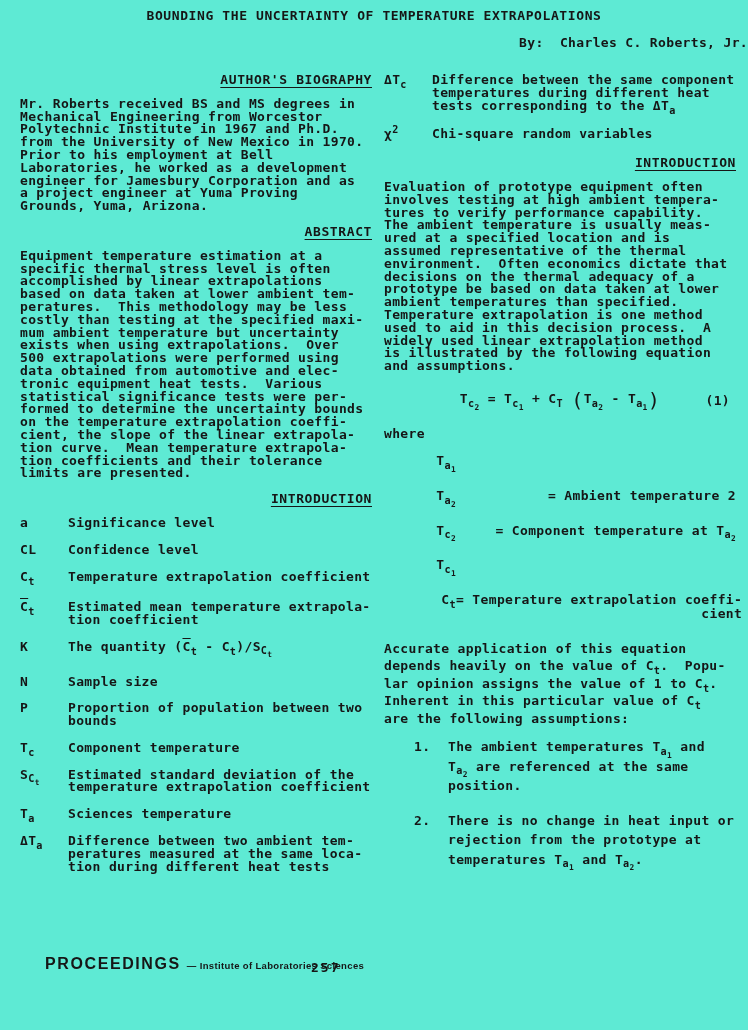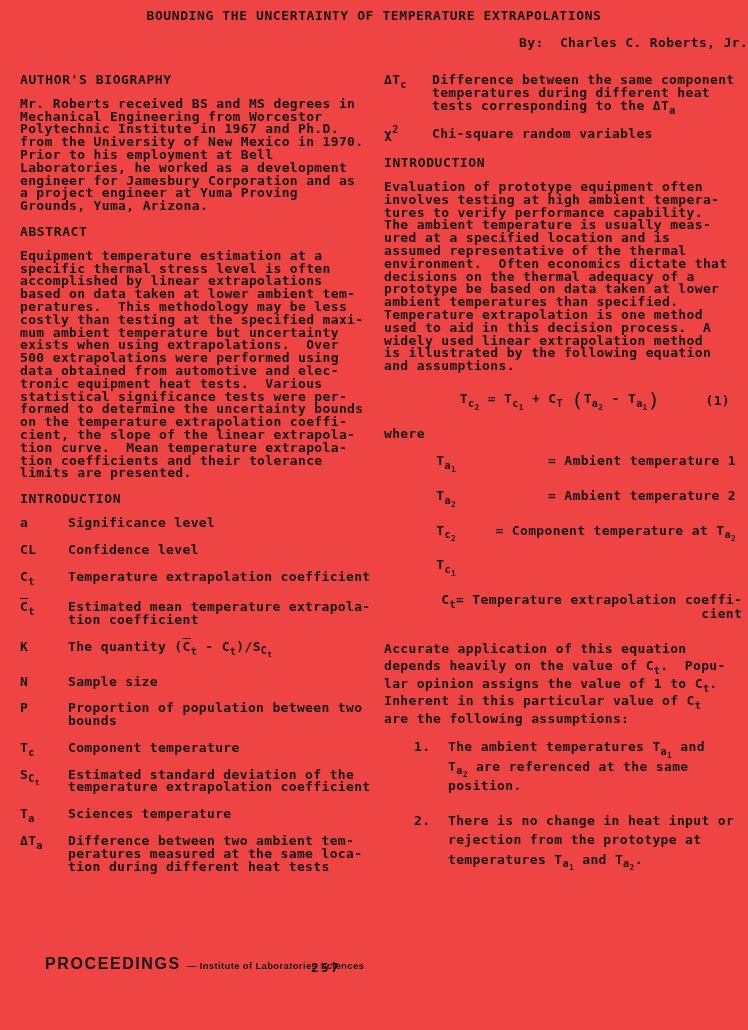"BOUNDING THE UNCERTAINTY OF TEMPERATURE" .page { background: #ef4444 -> #5eead4 }
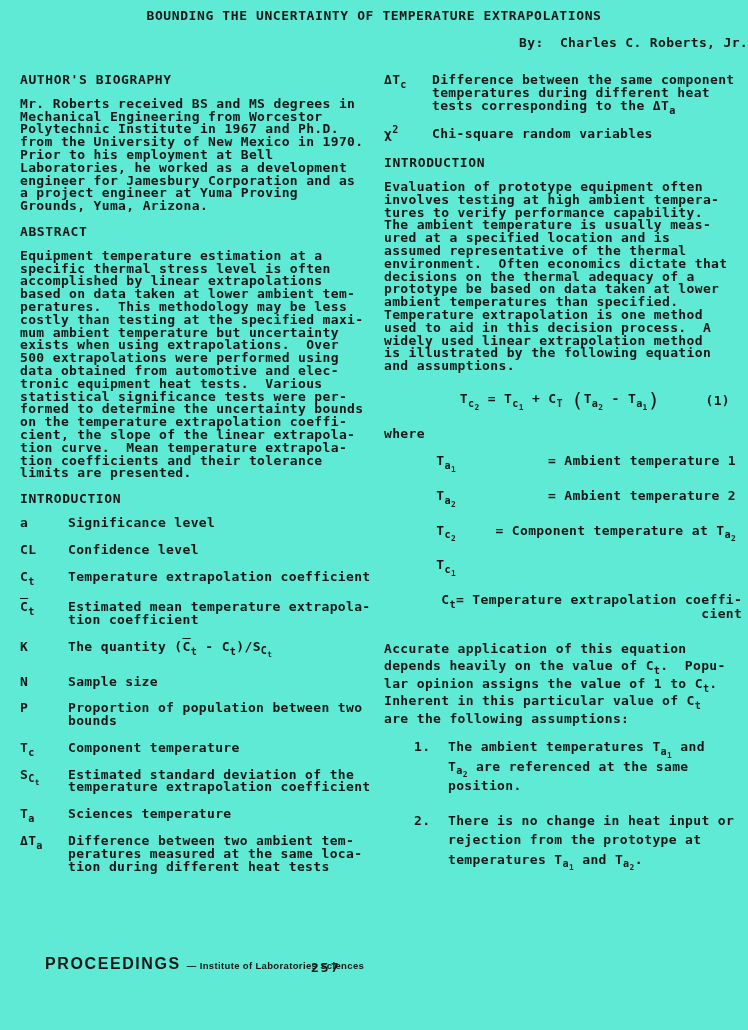"AUTHOR'S BIOGRAPHY" .sec-heading { text-align: left -> right; text-decoration: none -> underline }
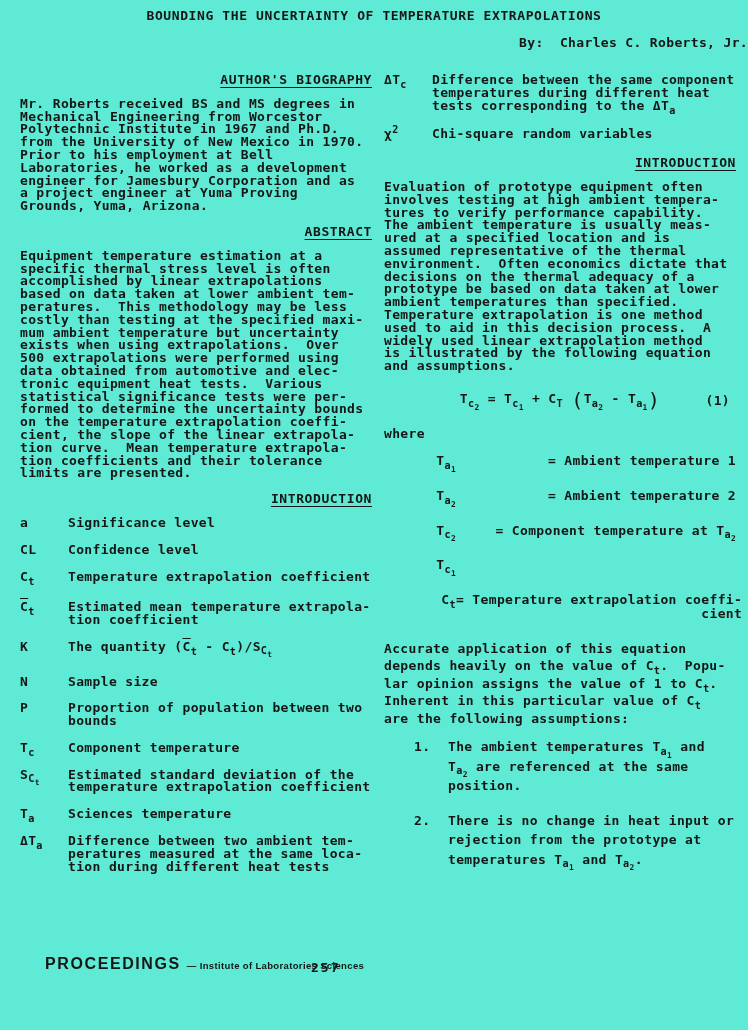"= Ambient temperature 1" span.def-desc { html: <span>= Ambient temperature 1</span> -> none }
